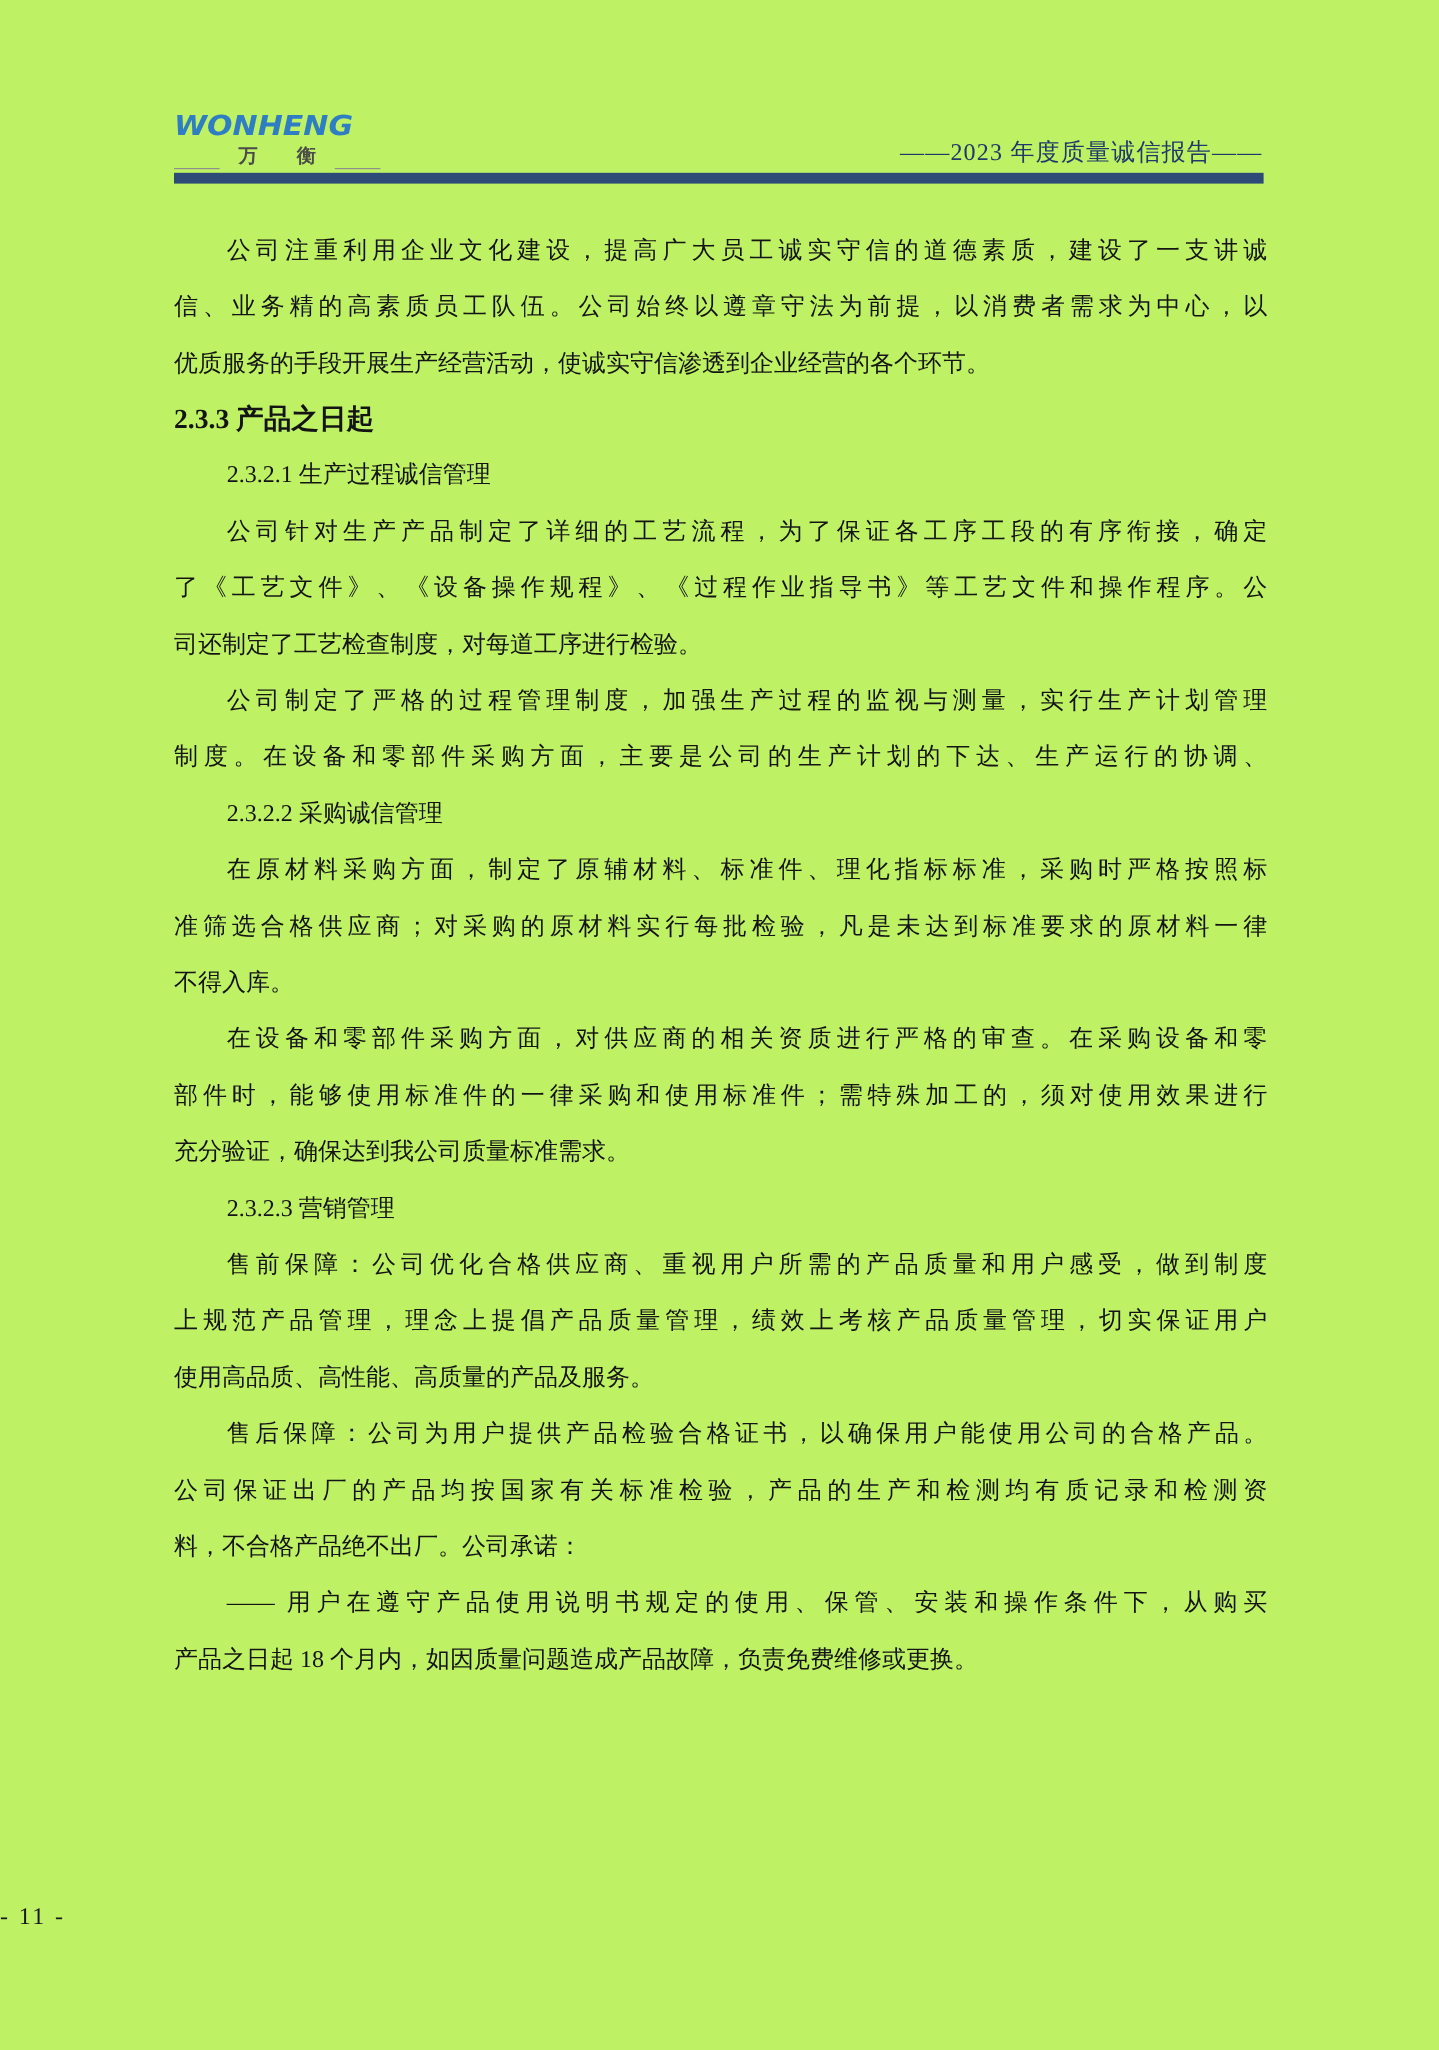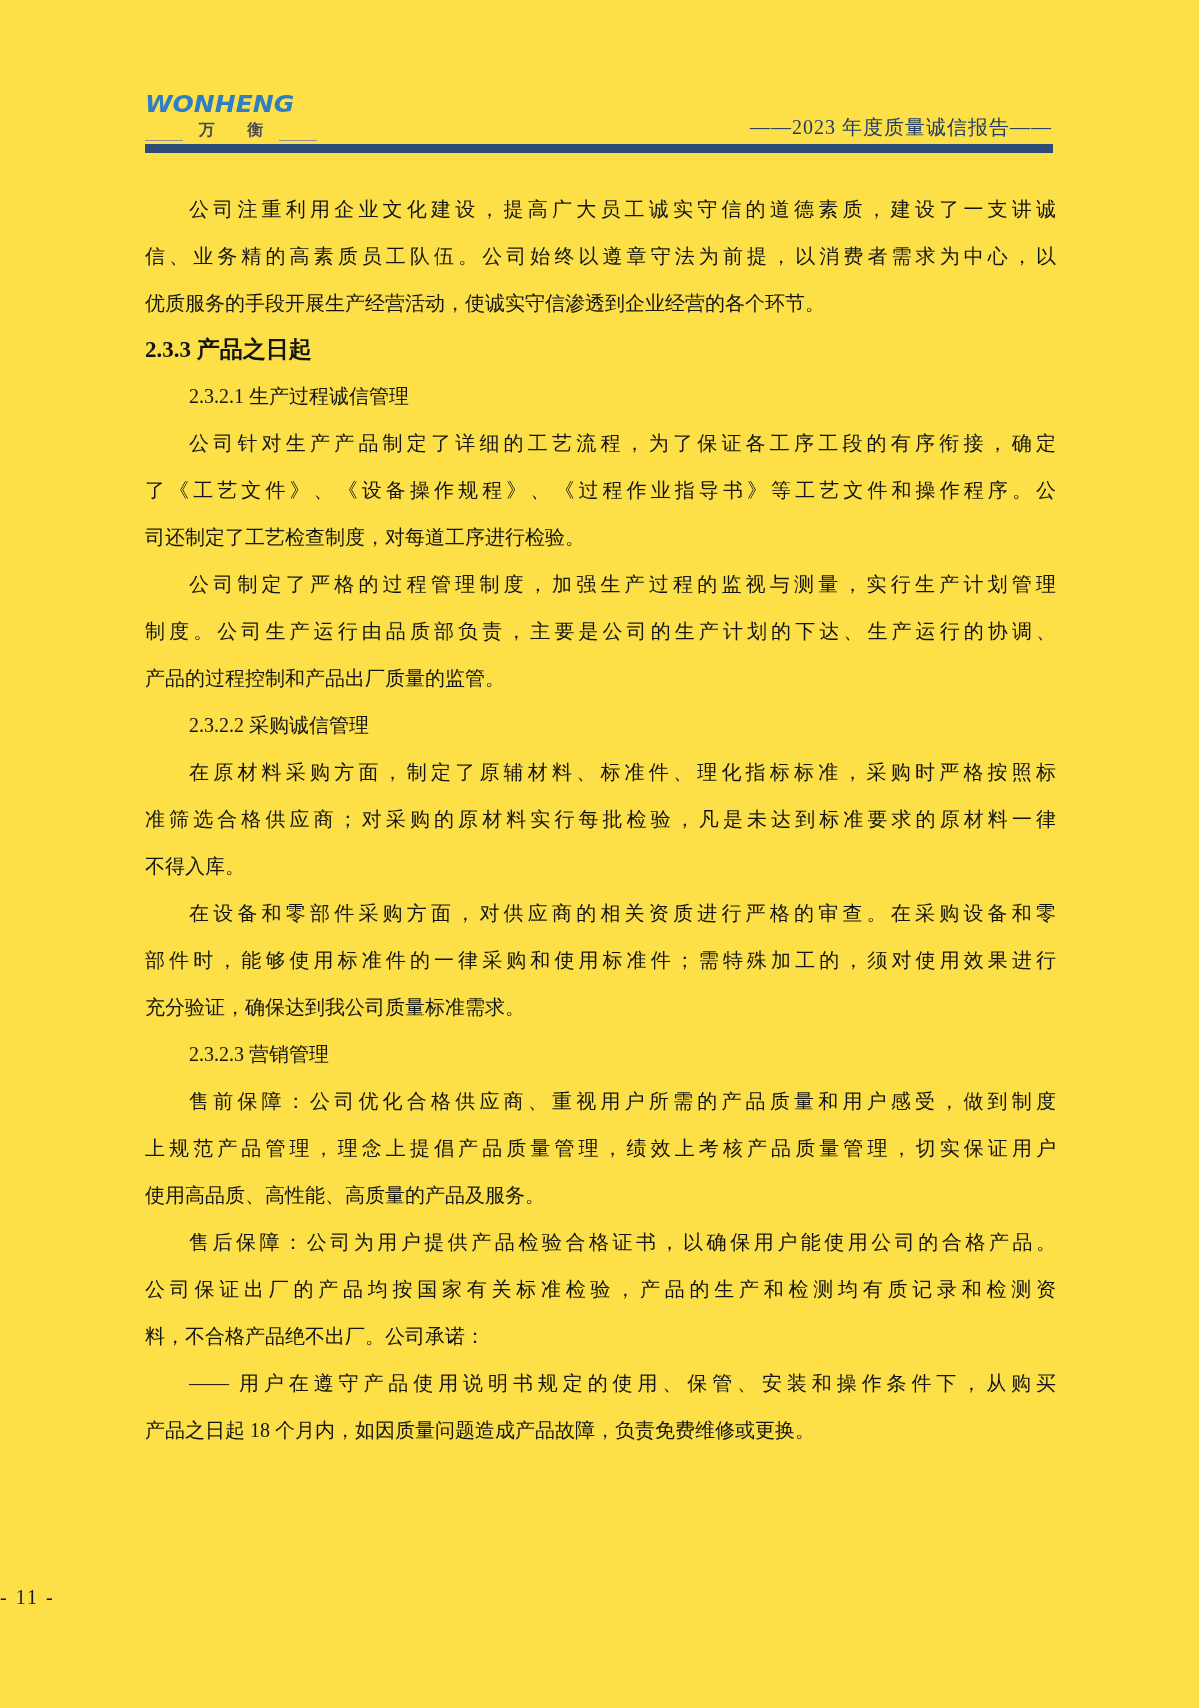"WONHENG" .page { background: #fde047 -> #bef264 }
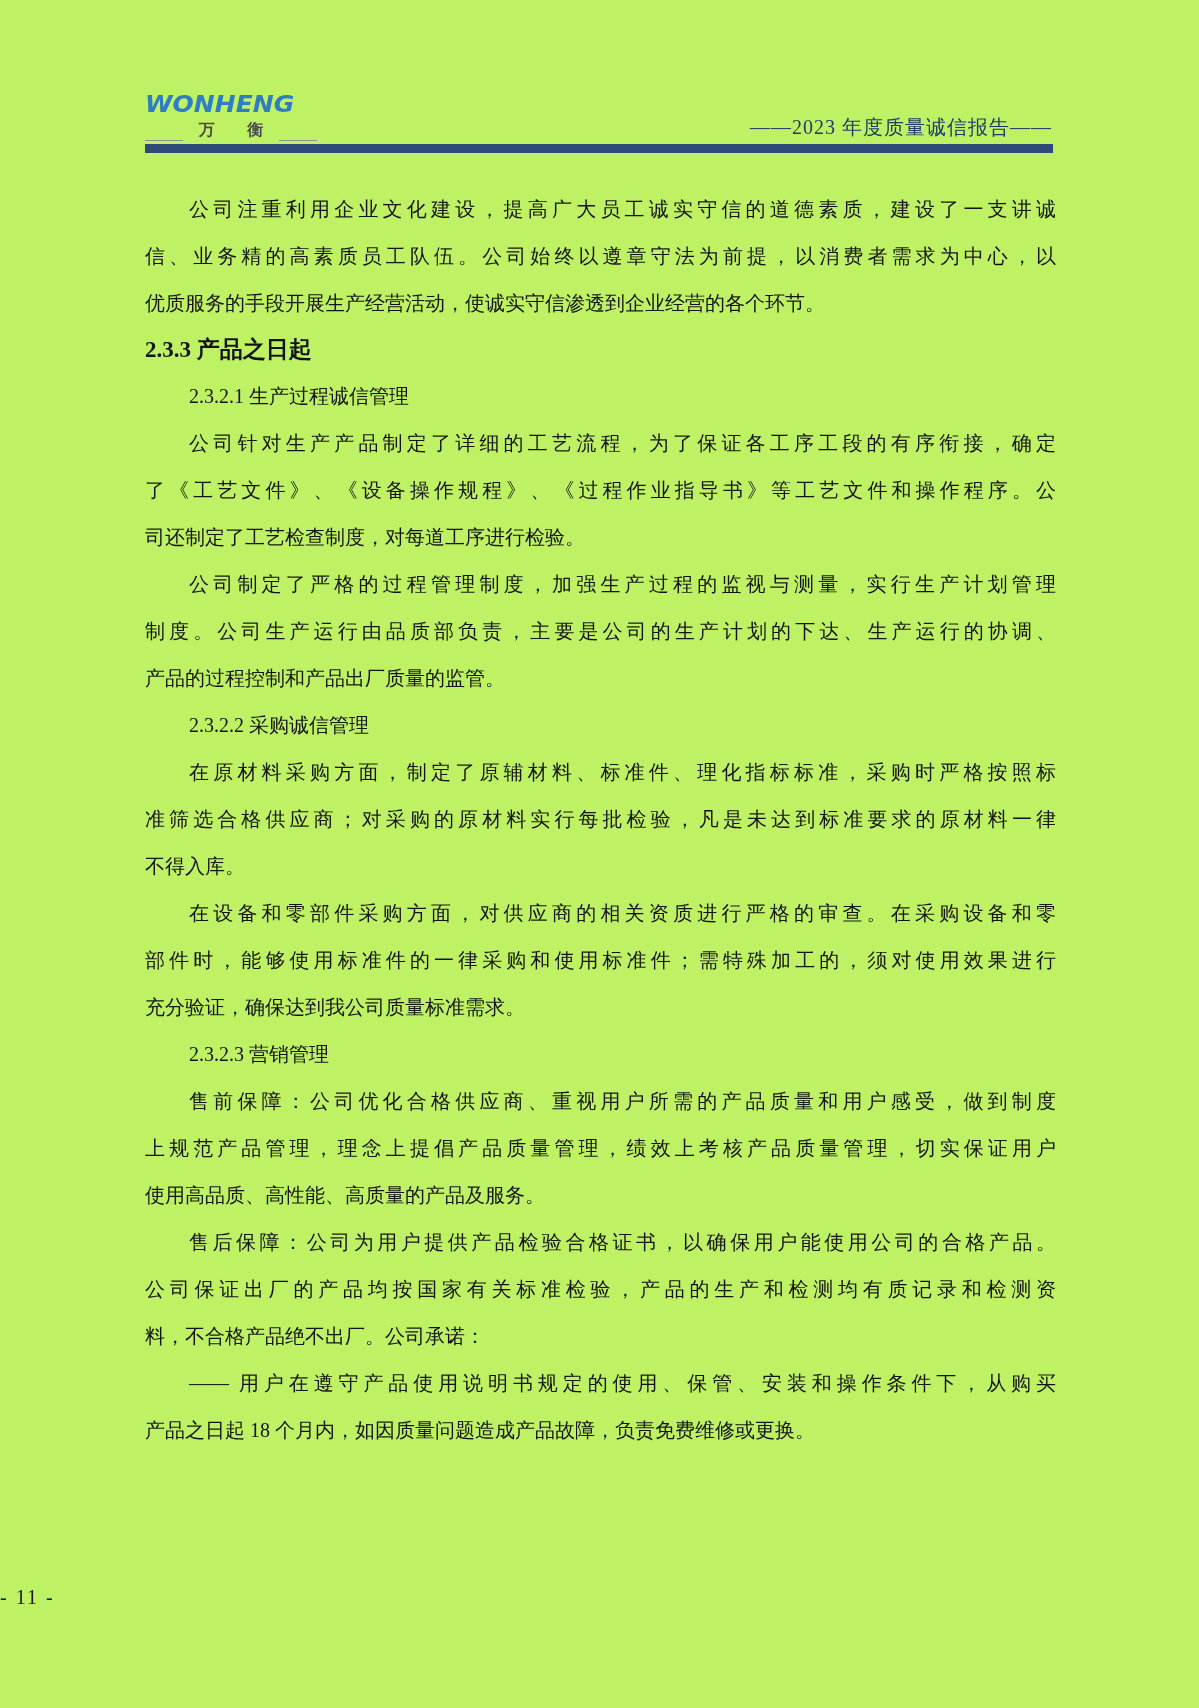"制度。公司生产运行由品质部负责，主要是公司的生产计划的下达、生产运行的协调、" div.line { text: 公司生产运行由品质部负责 -> 在设备和零部件采购方面 }
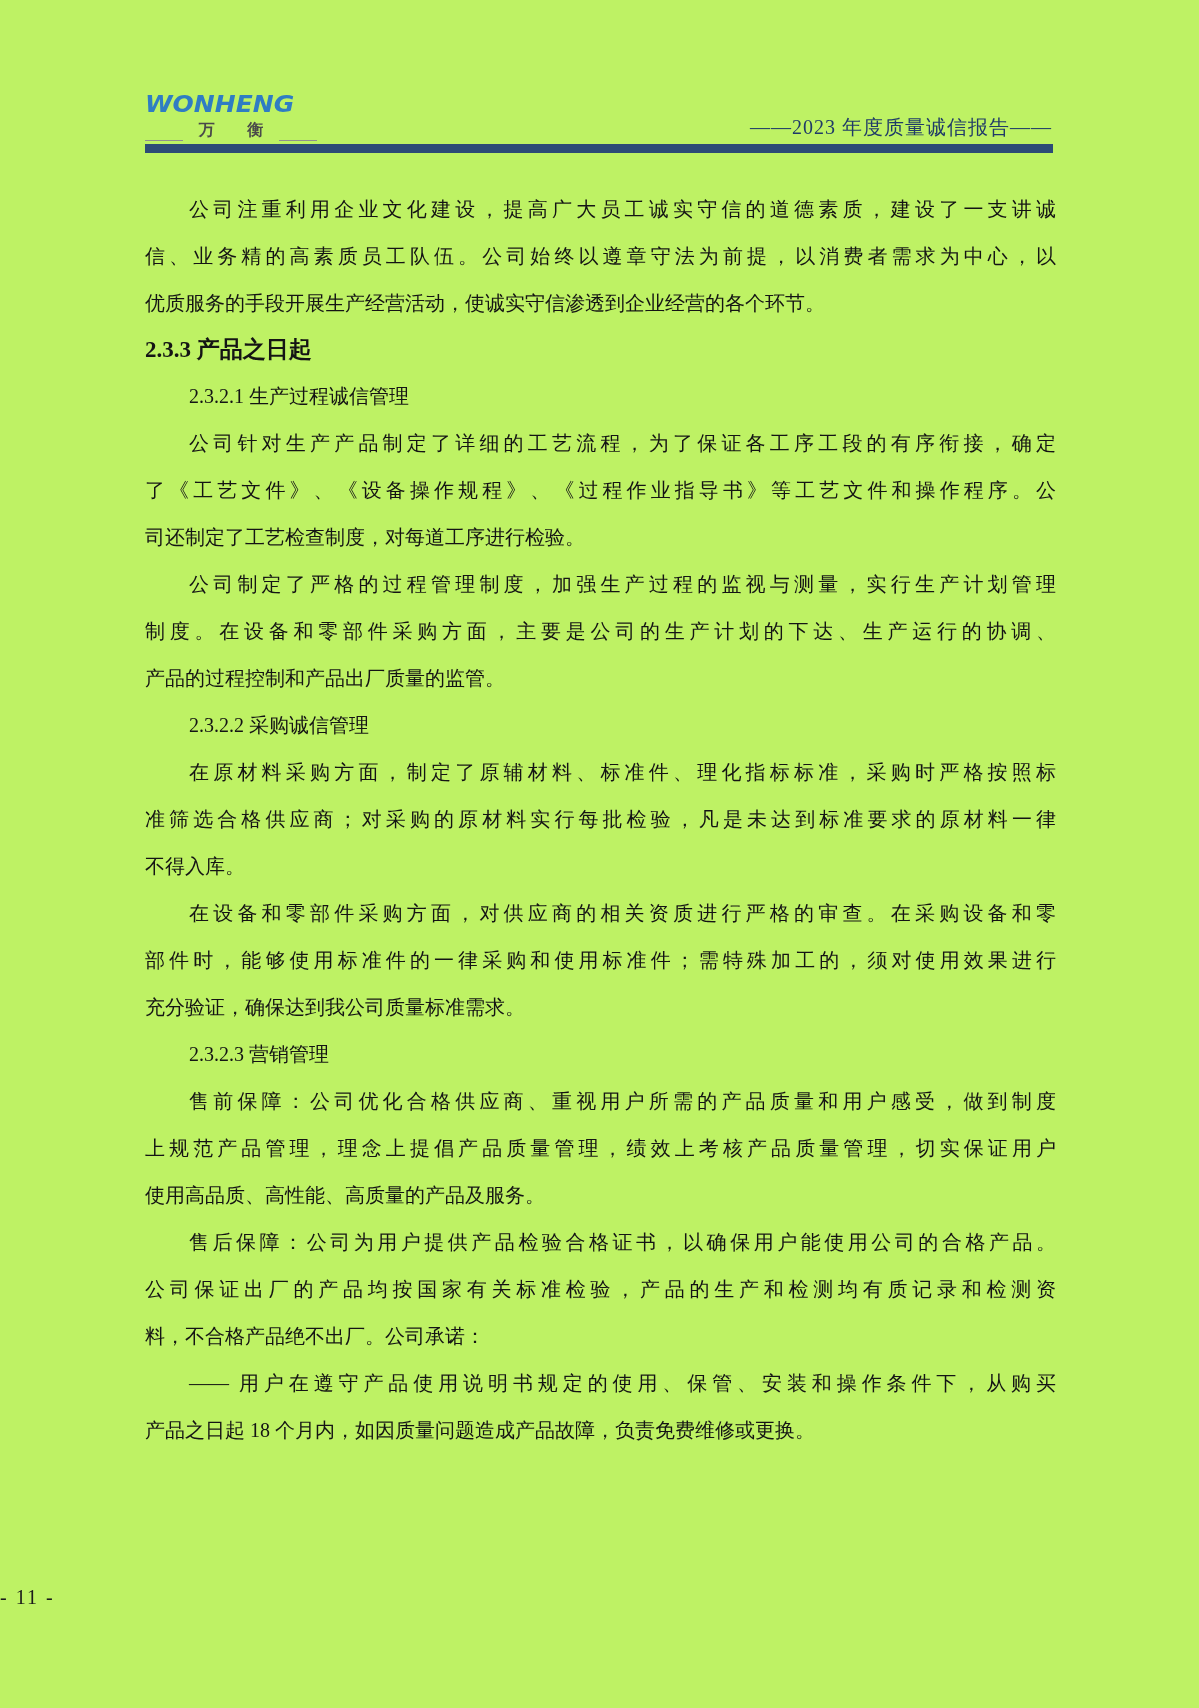"产品的过程控制和产品出厂质量的监管。" div.line { html: <div>产品的过程控制和产品出厂质量的监管。</div> -> none }
